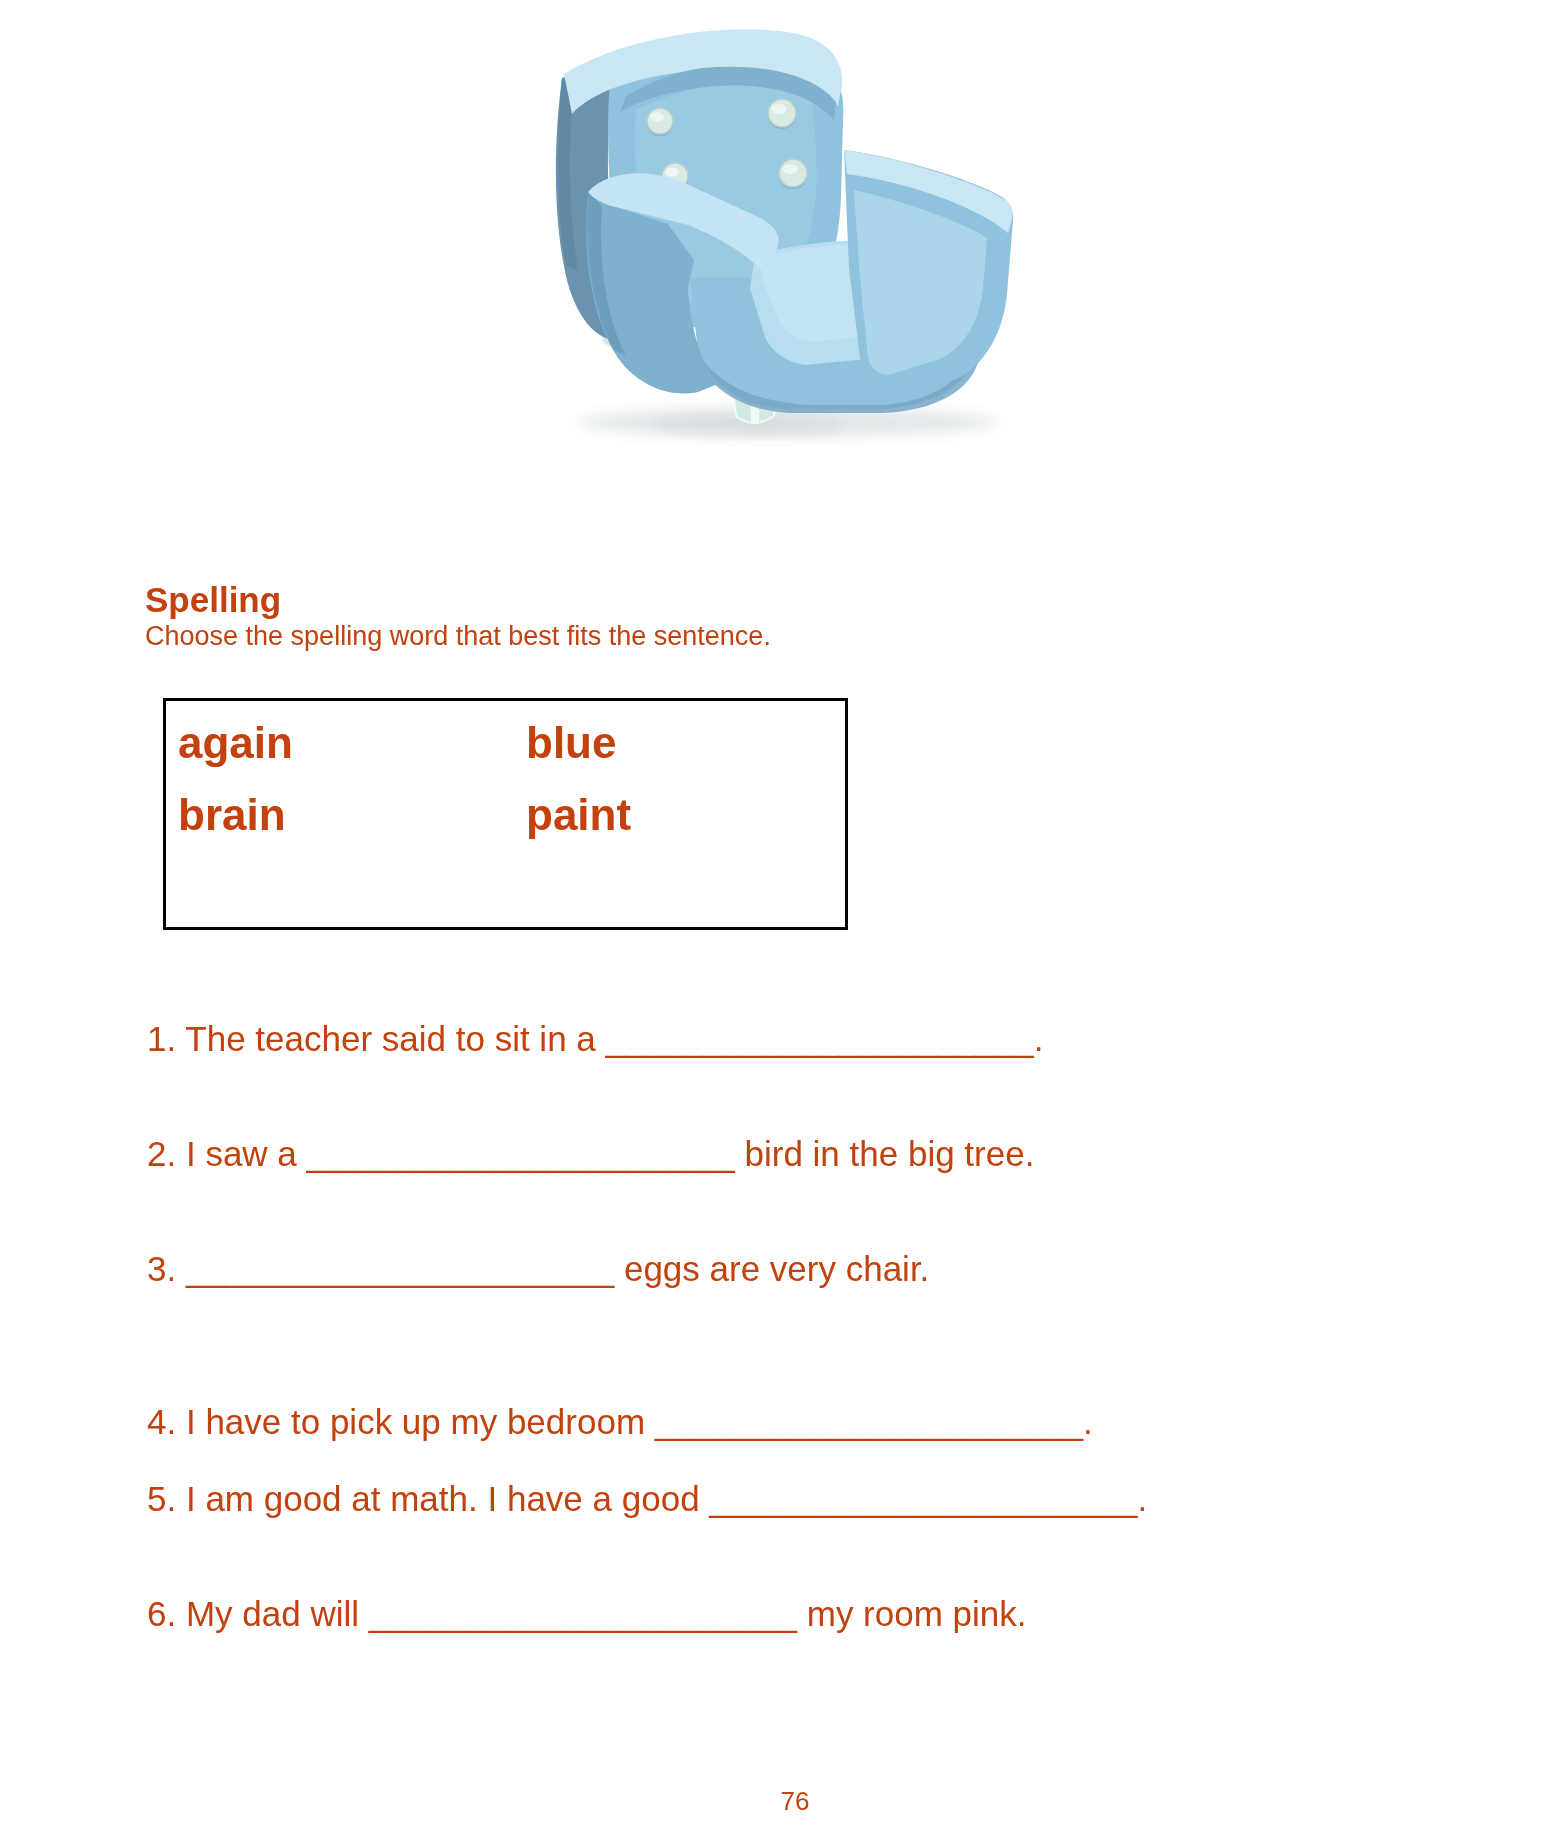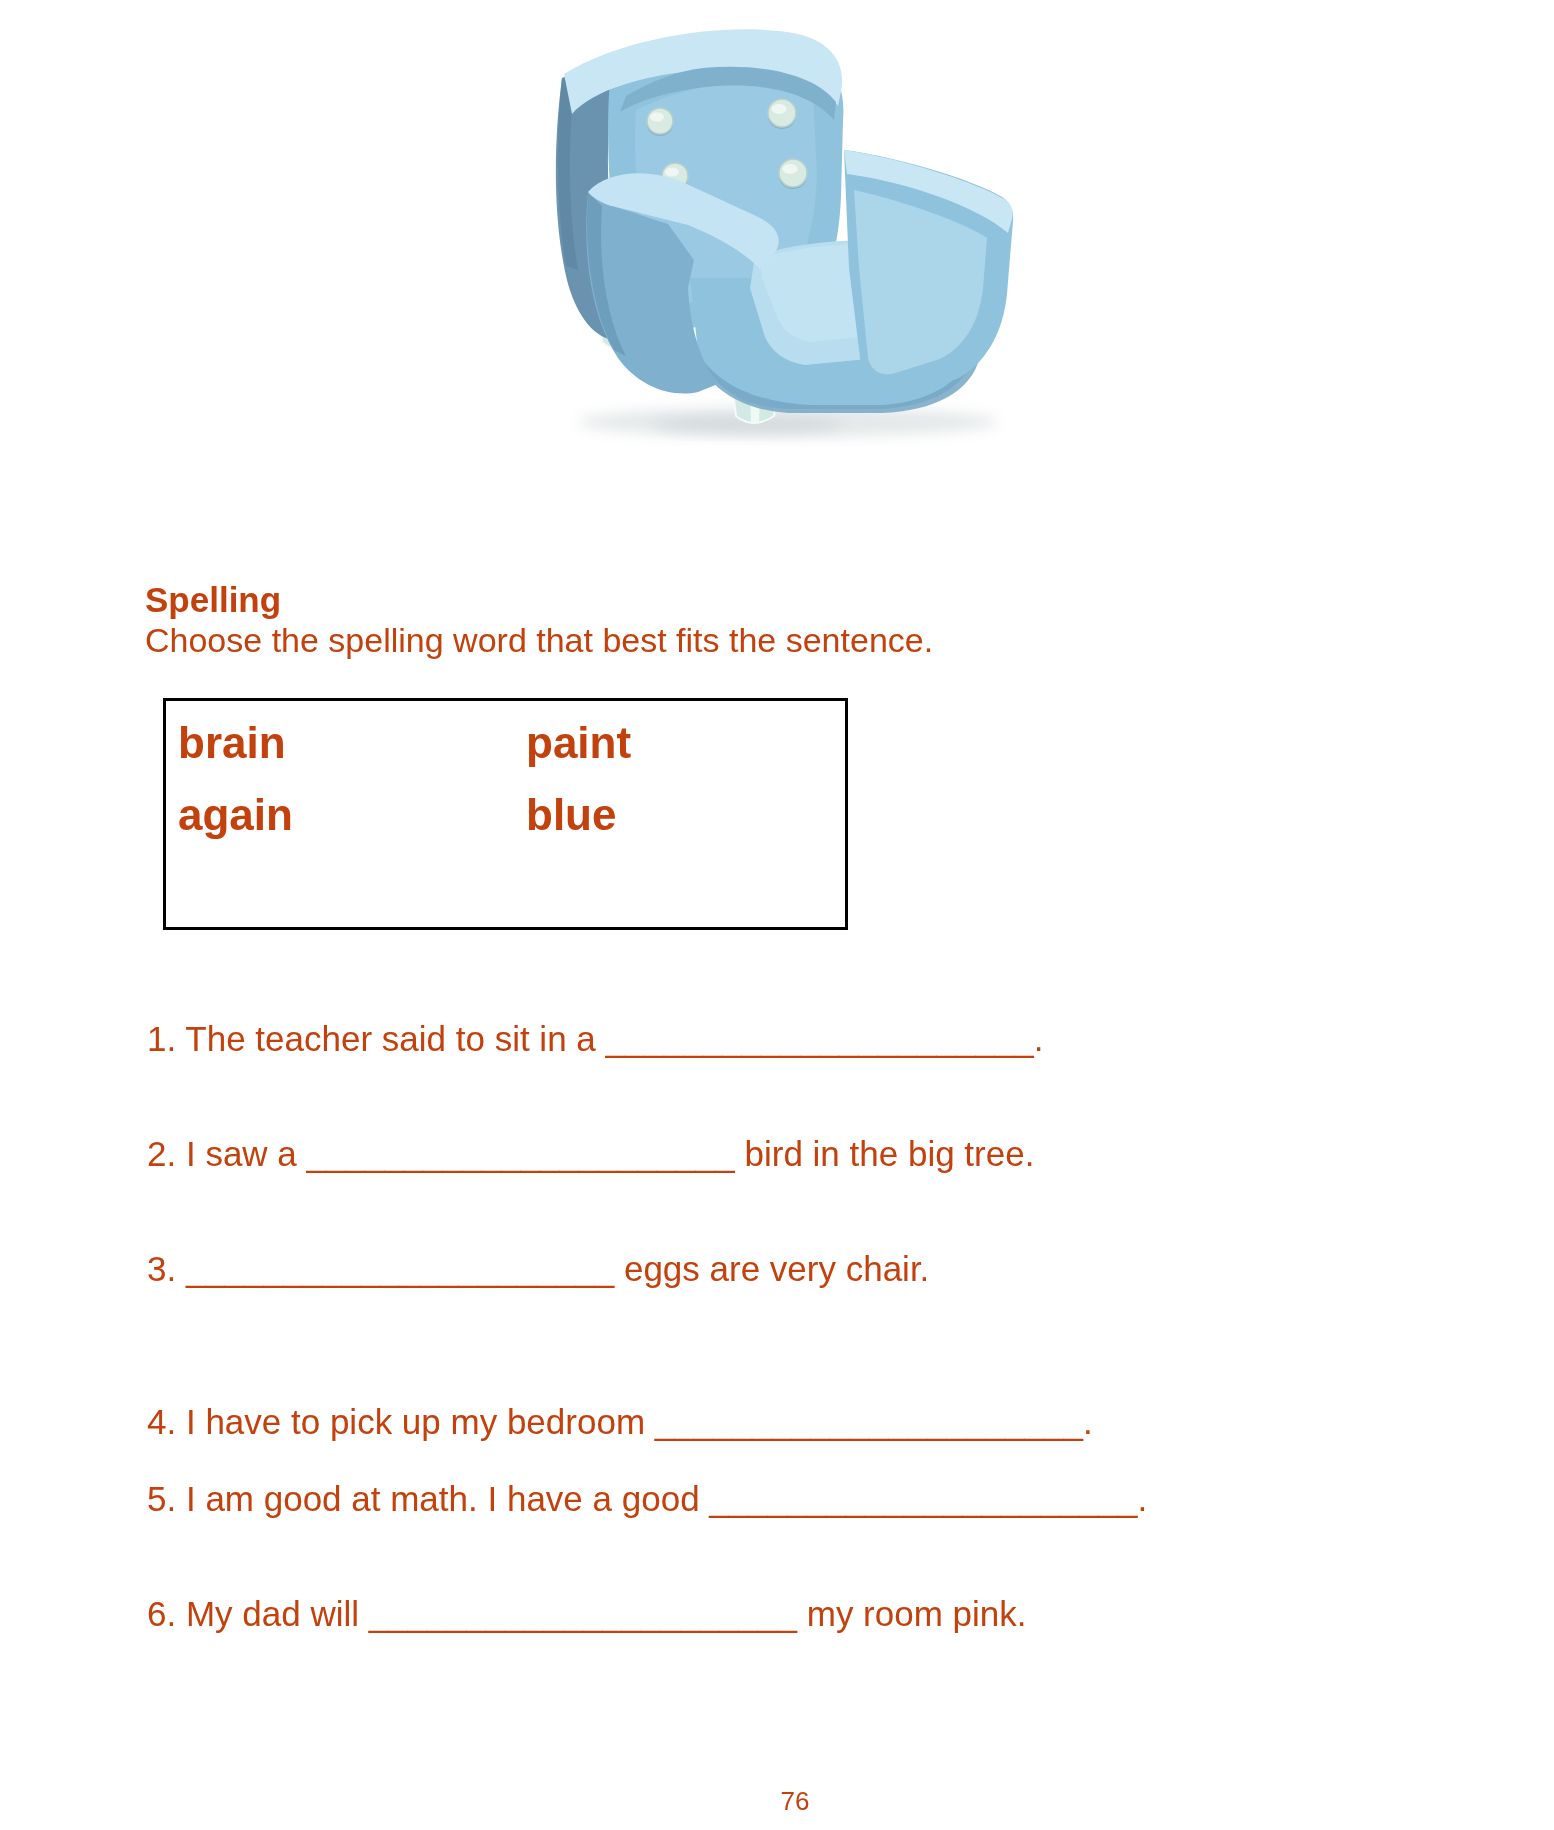"Choose the spelling word that" .instructions { font-size: 34px -> 27px }
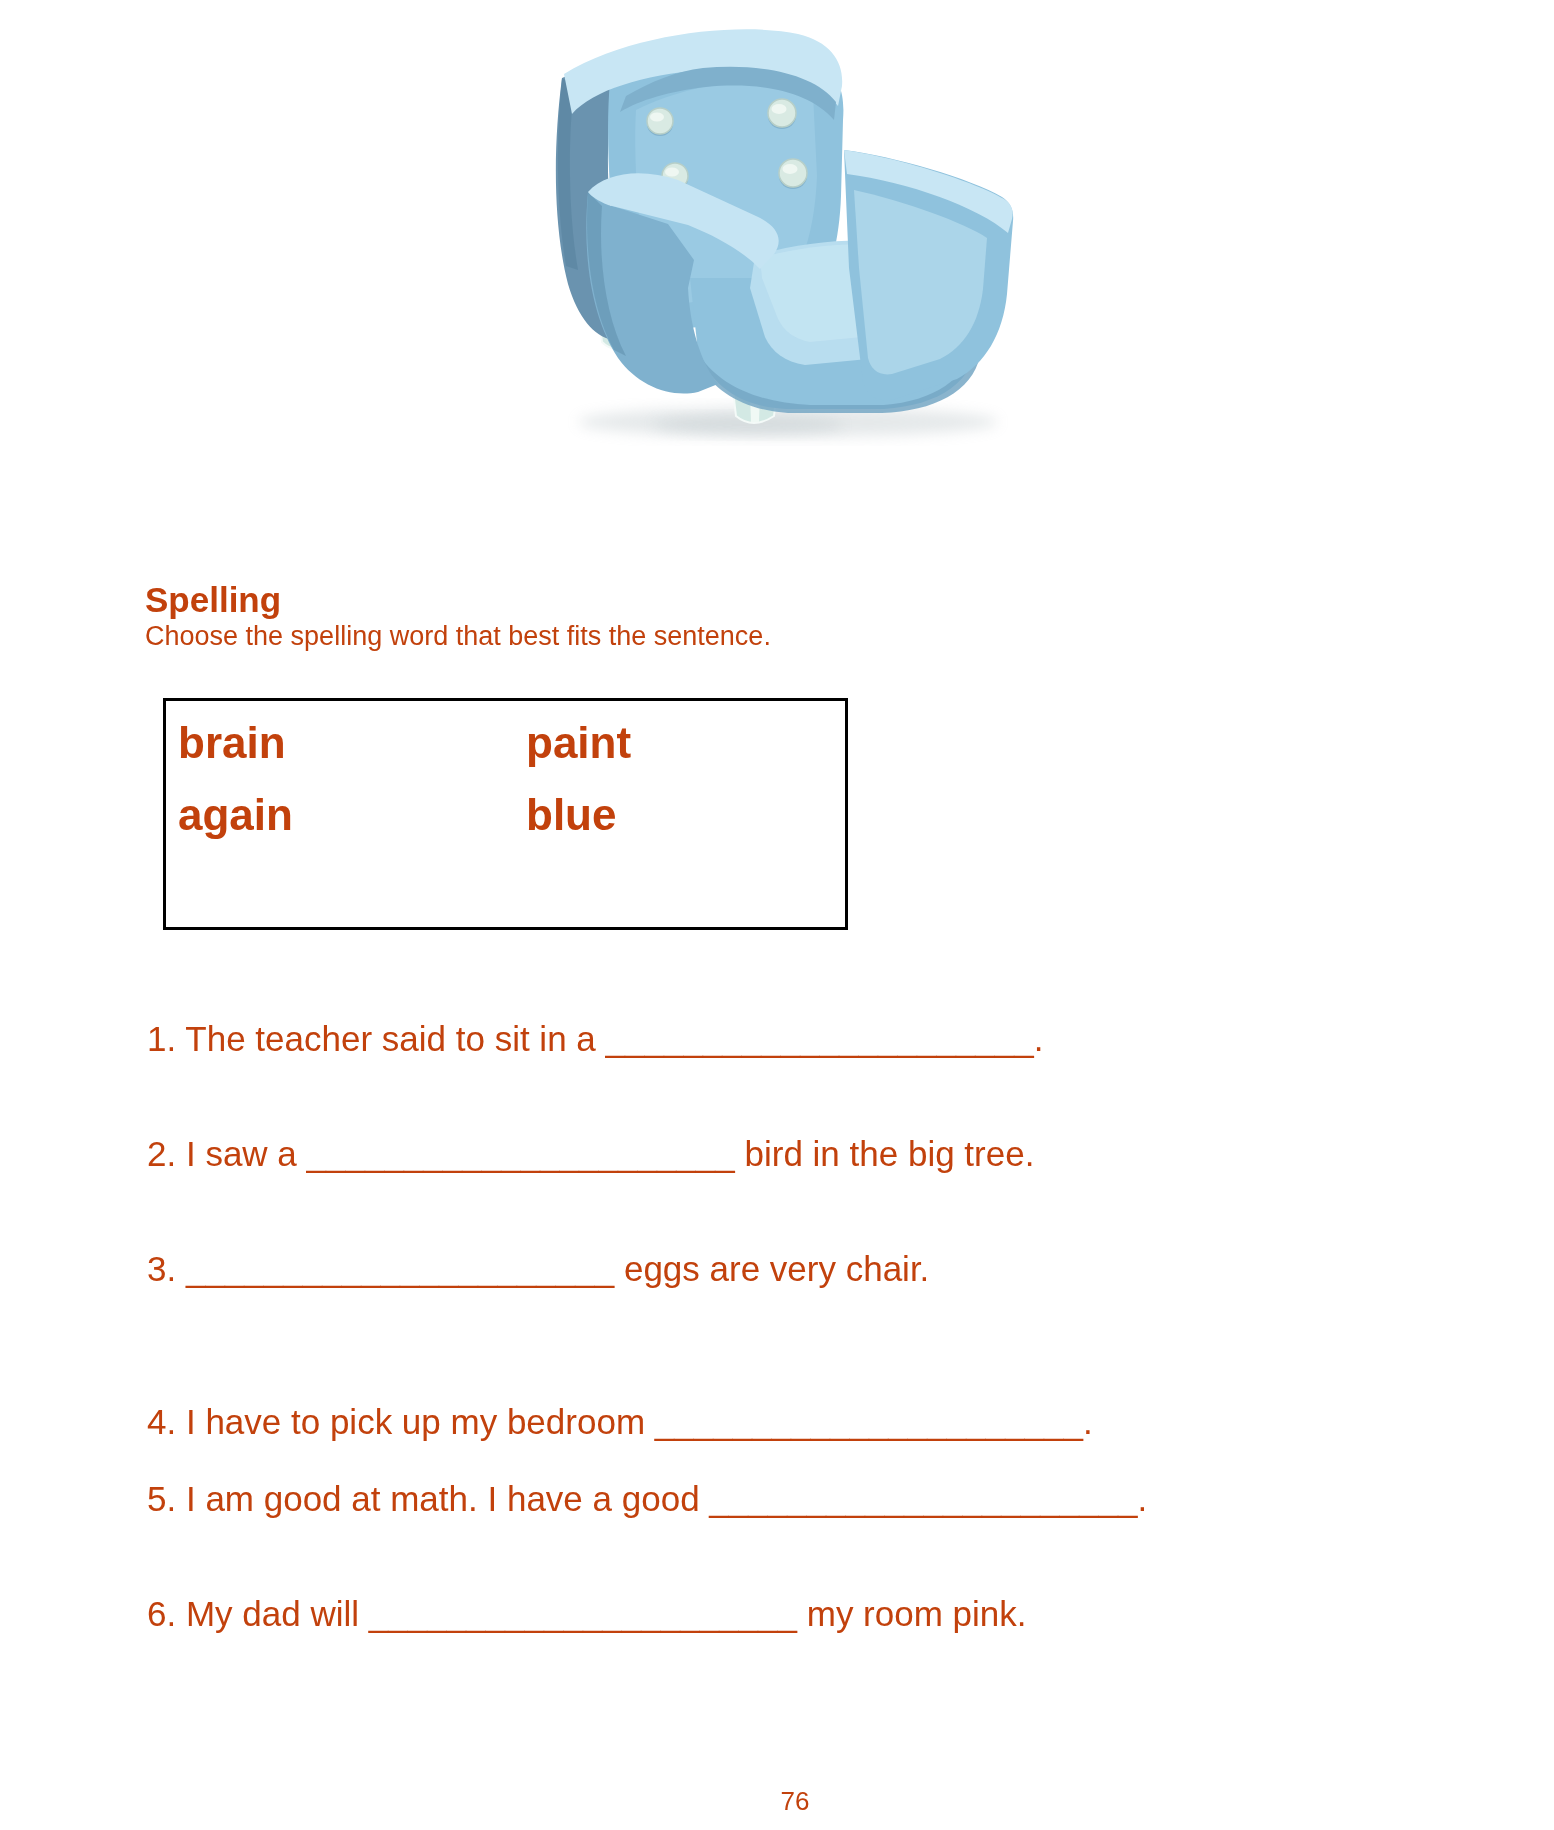"brain" div.wb-row { order: before "again" -> after "again" }
